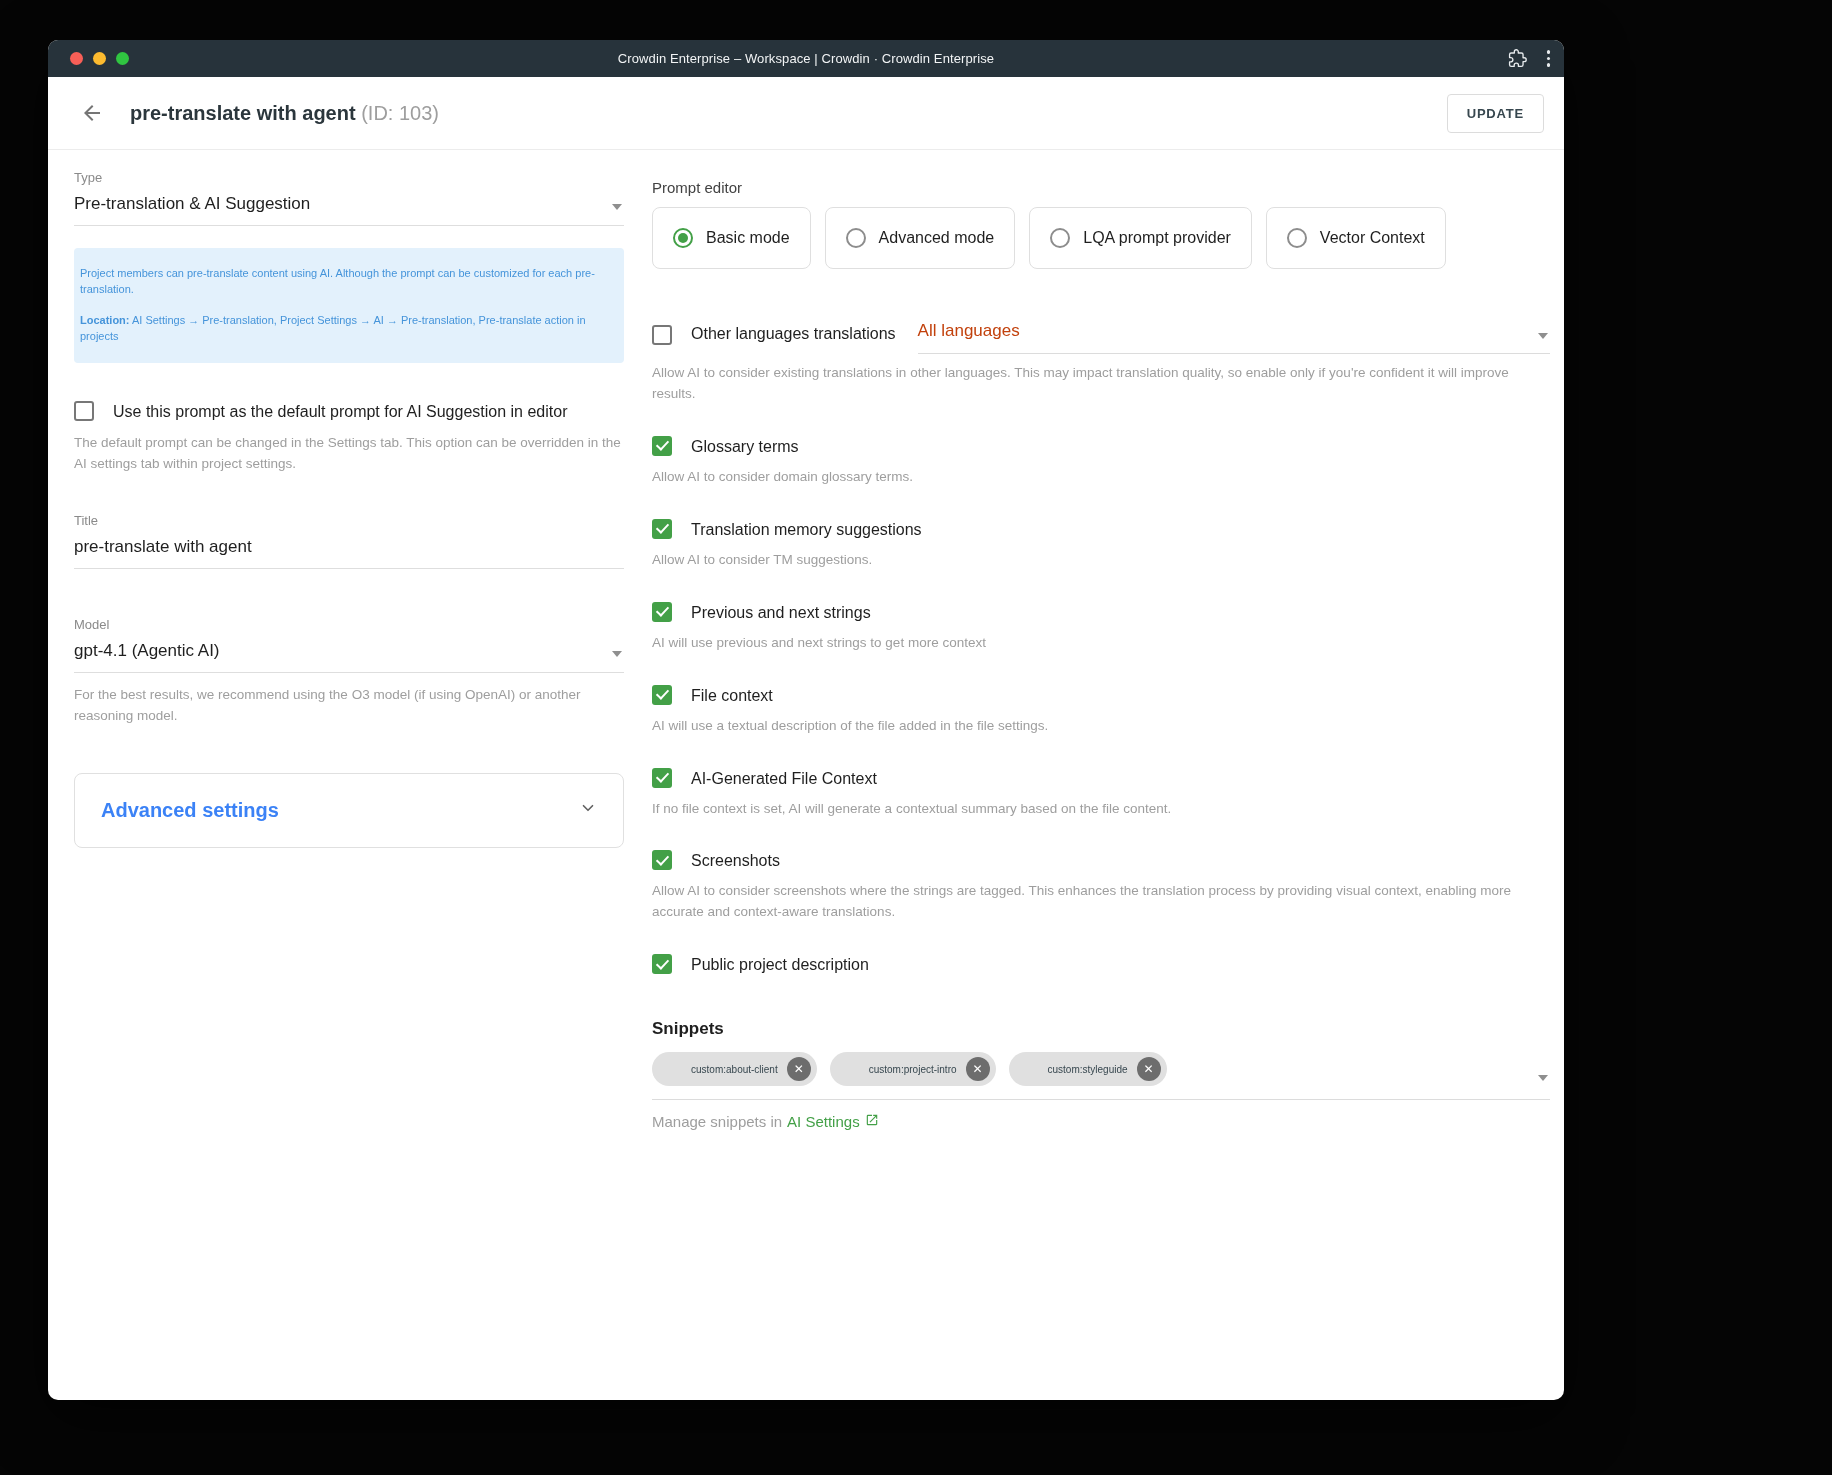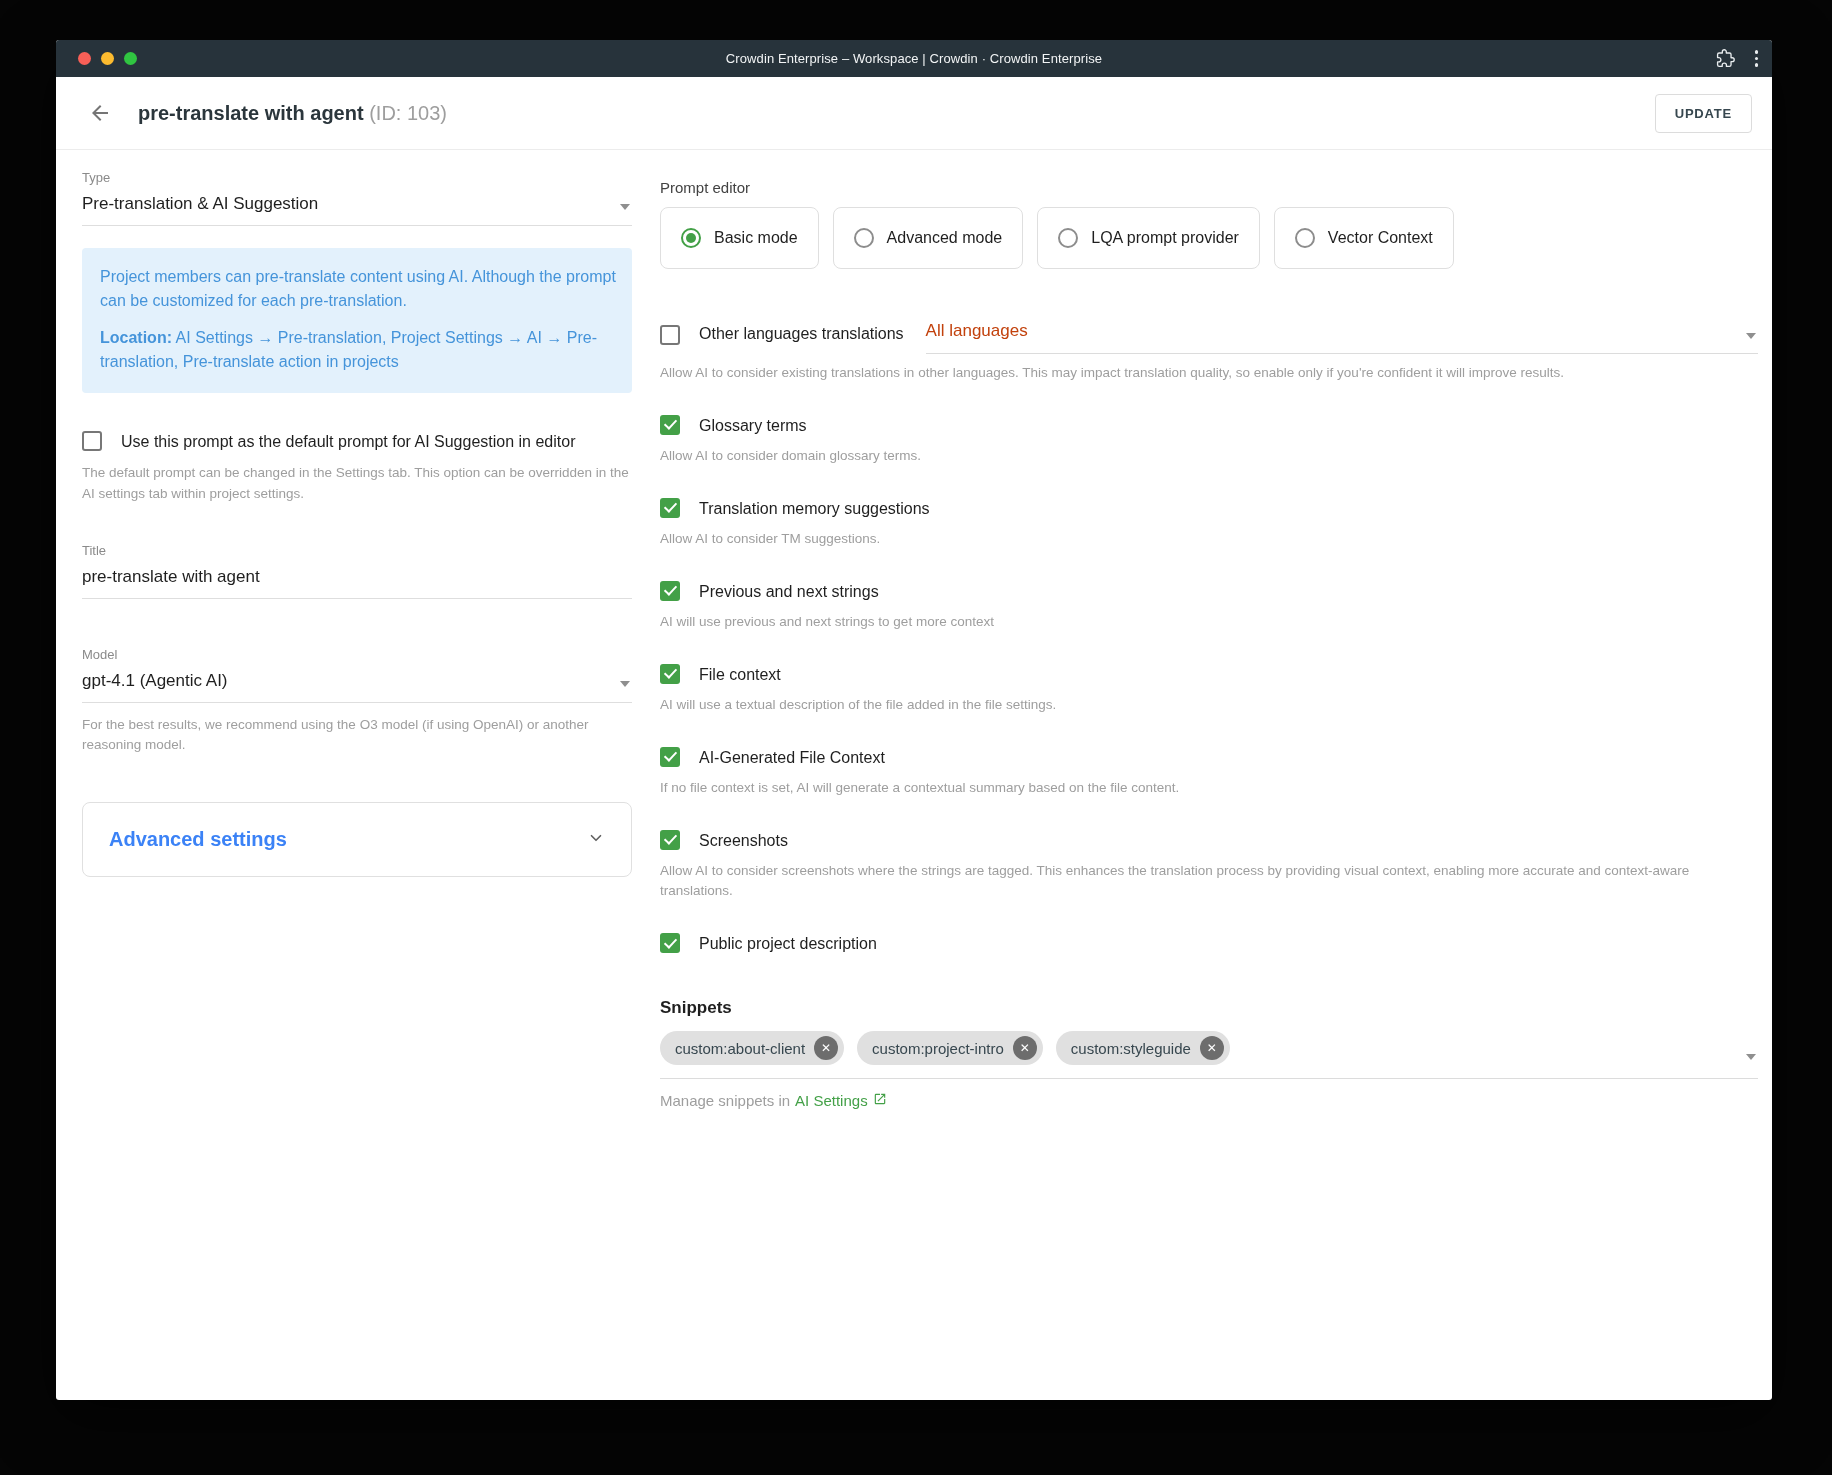"Crowdin Enterprise – Workspace |" .window { border-radius: 3px -> 10px; left: 56px -> 48px; width: 1716px -> 1516px }
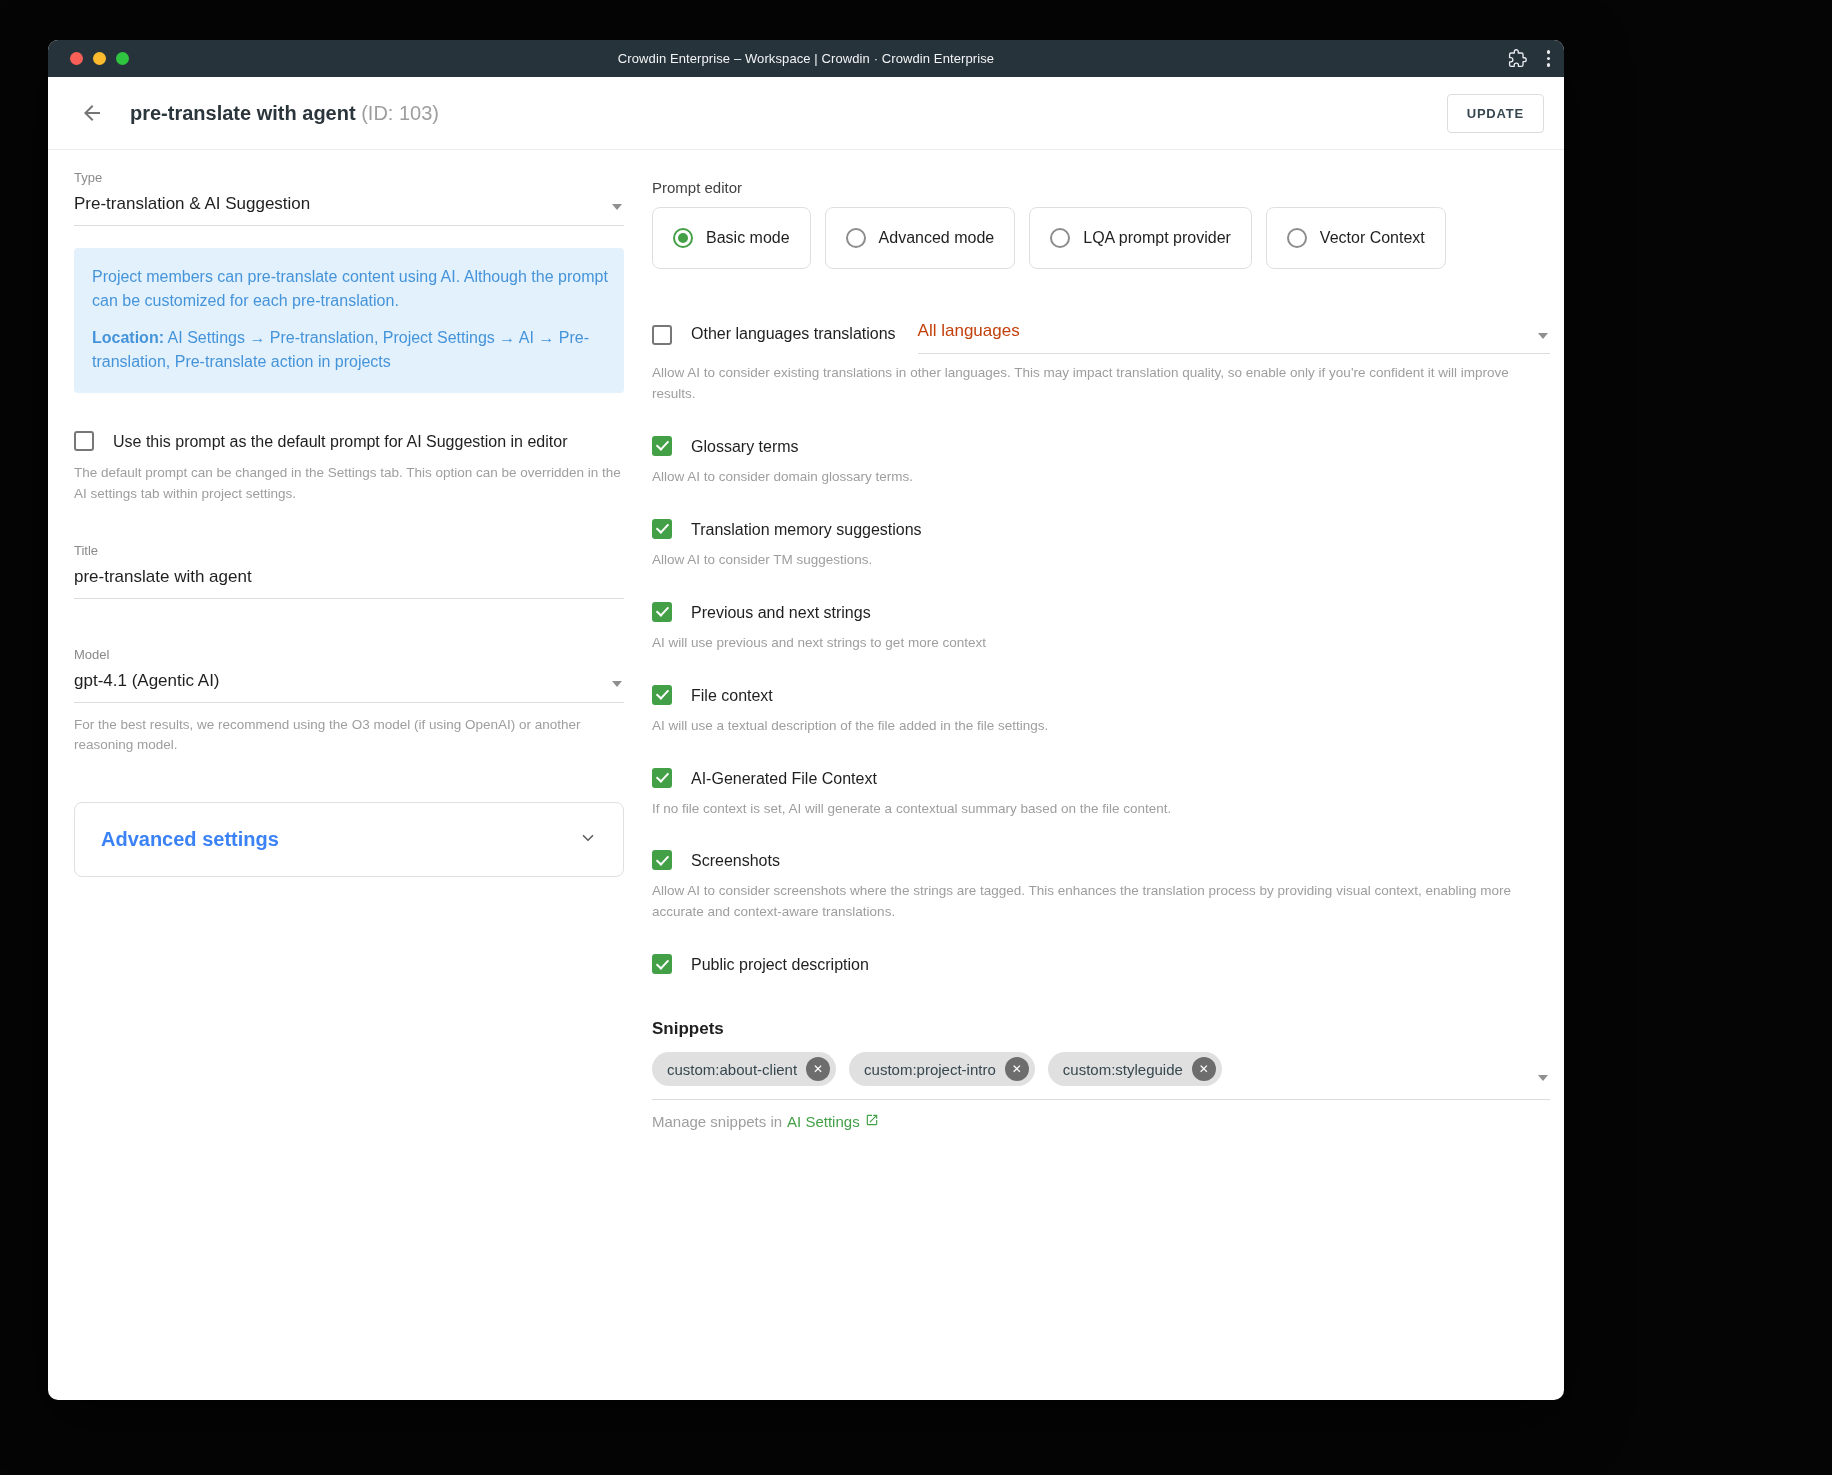"Project members can pre-translate" .info-box { font-size: 16px -> 11px; padding: 17px 15px 19px 18px -> 17px 15px 19px 6px }
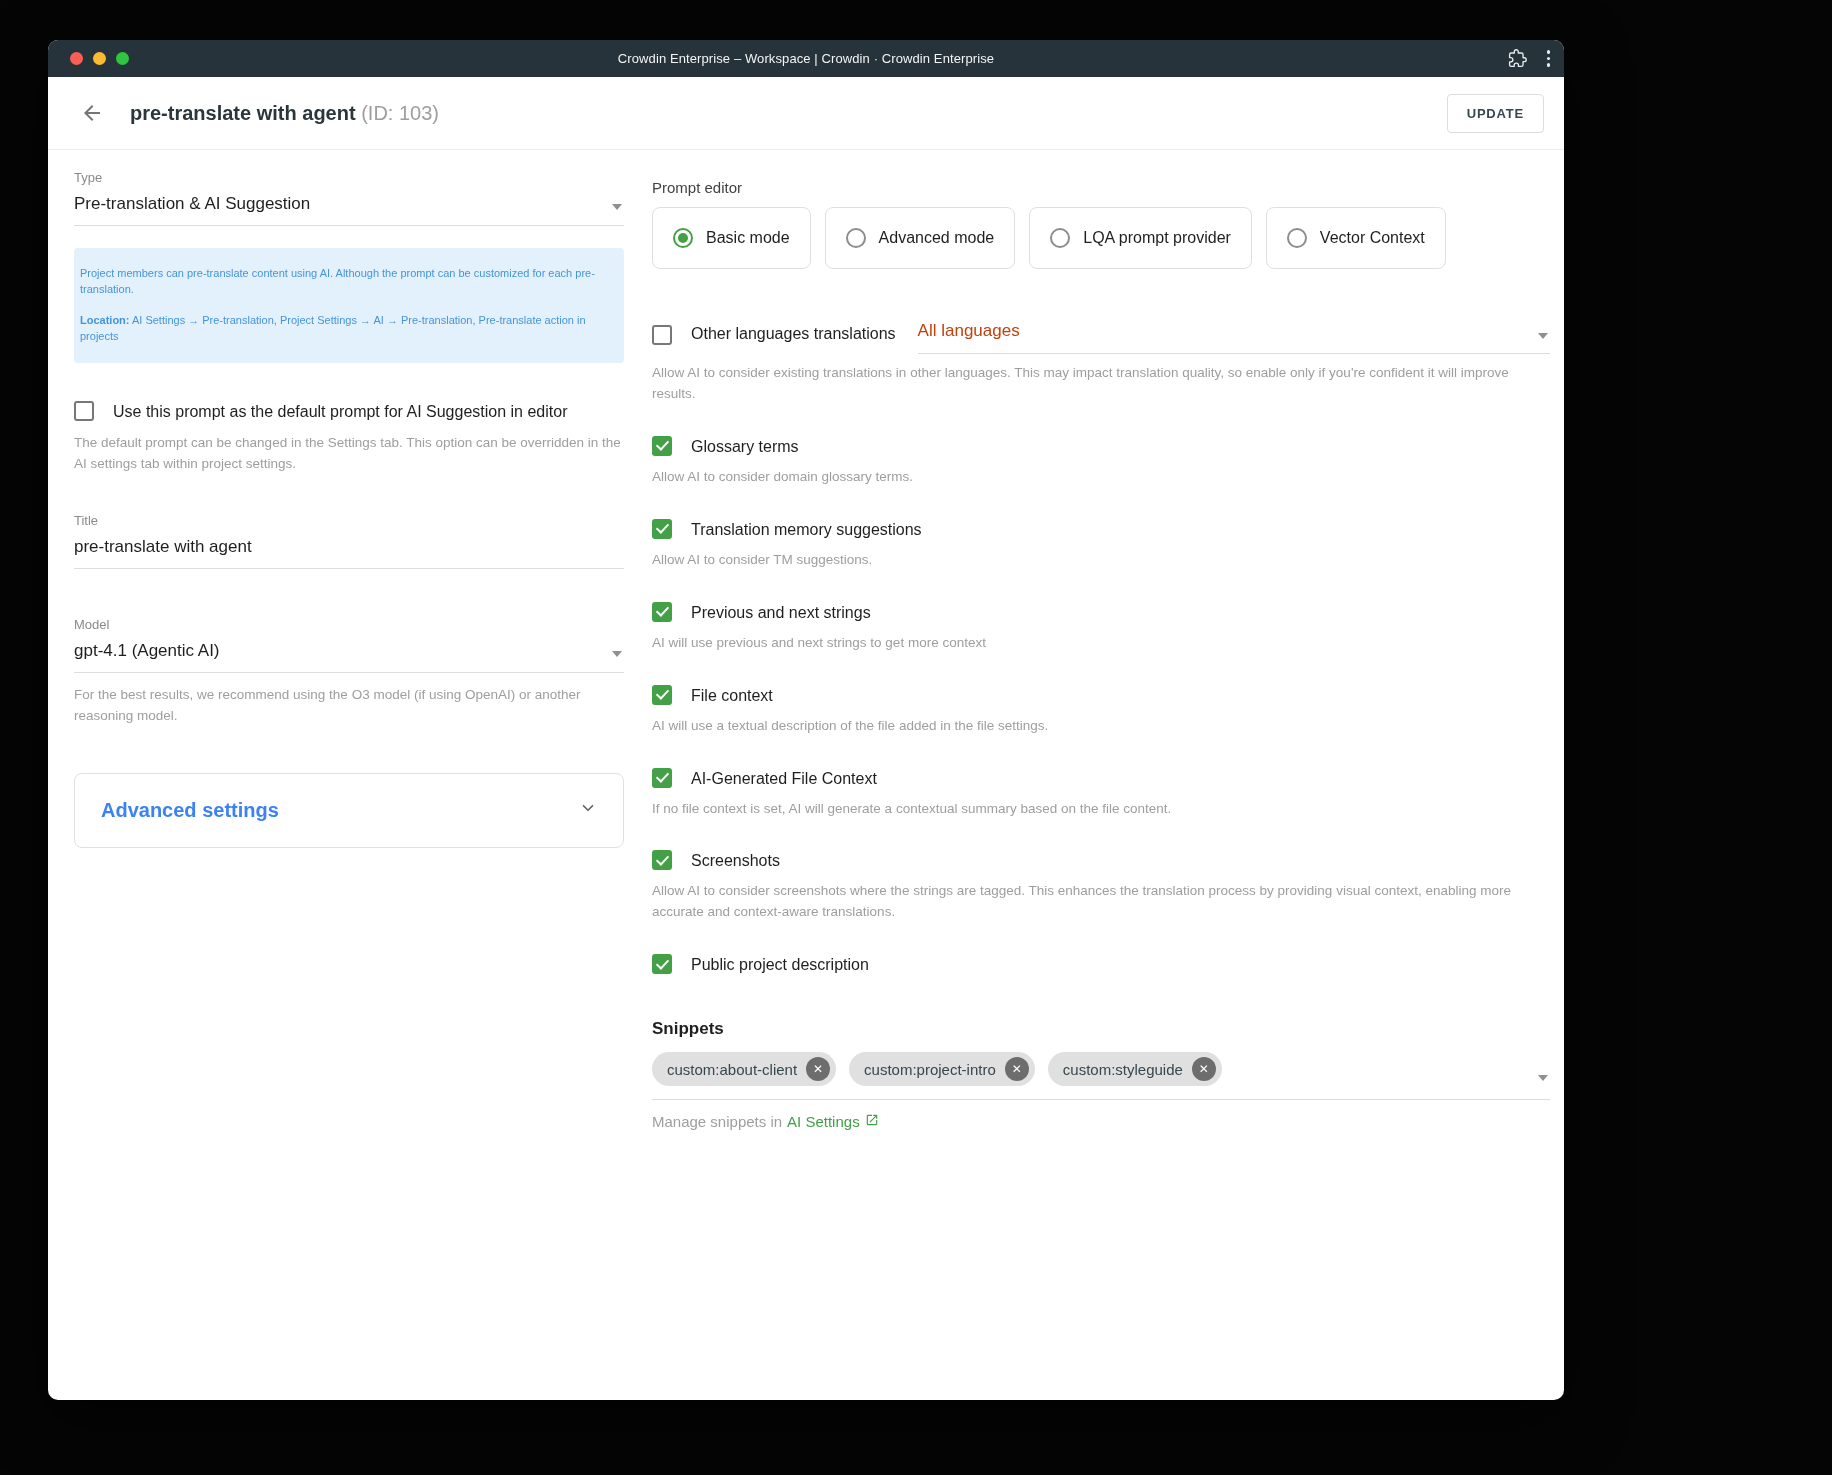"custom:about-client" .chip-label { font-size: 15px -> 10px; margin-left: none -> 24px }
